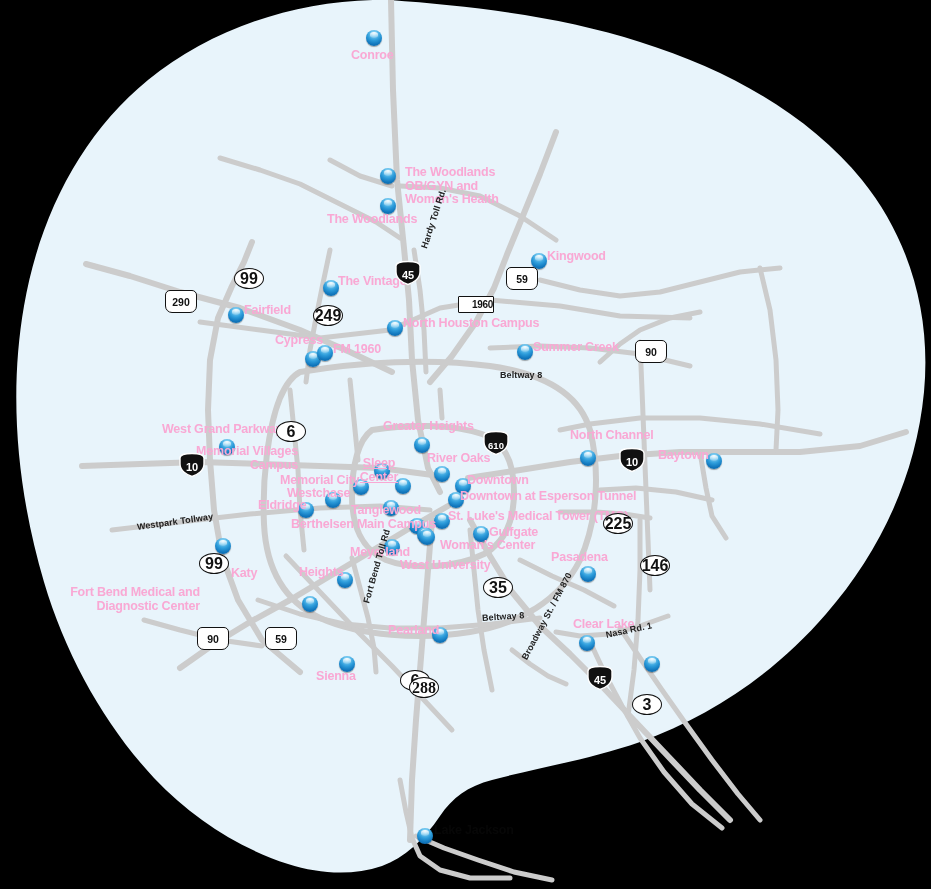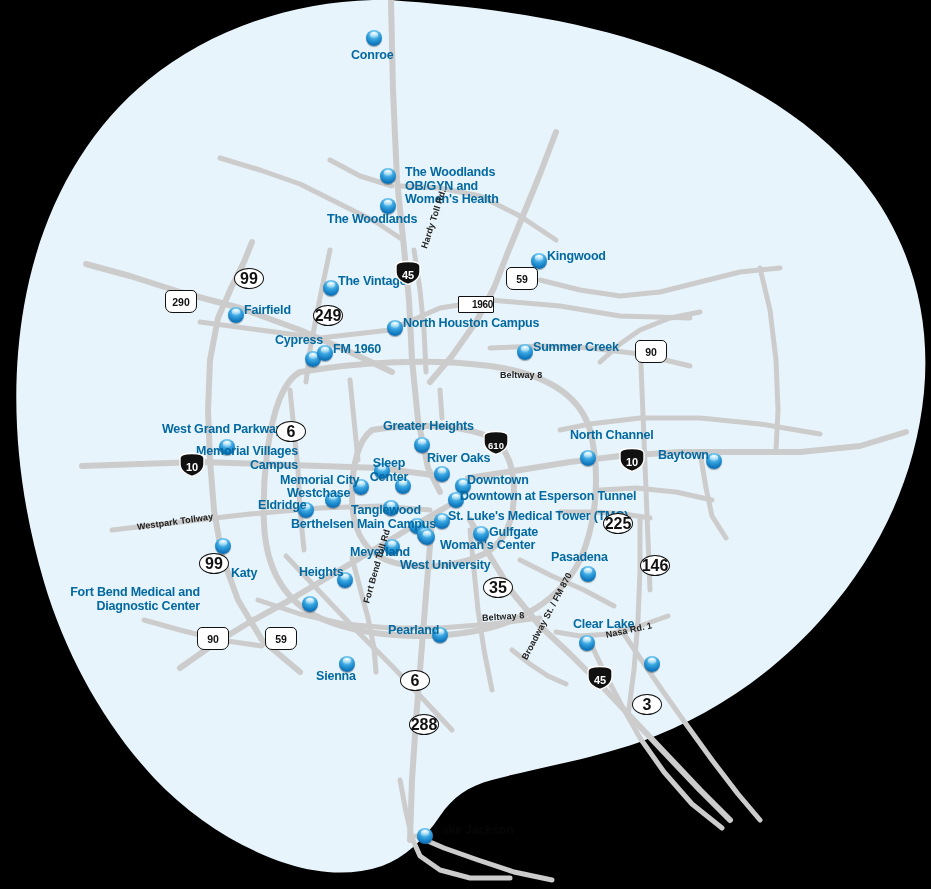"Conroe" .lbl { color: #0369a1 -> #f9a8d4 }
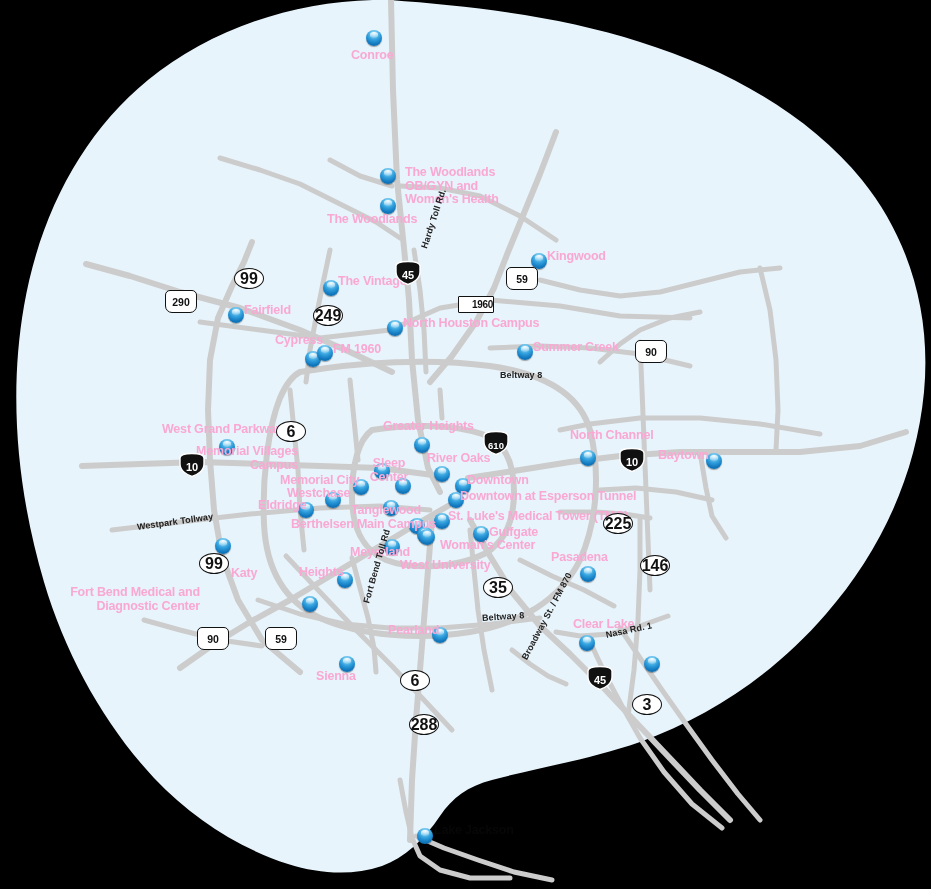"Sleep" div.lbl { left: 389px -> 379px; text-decoration: none -> underline }
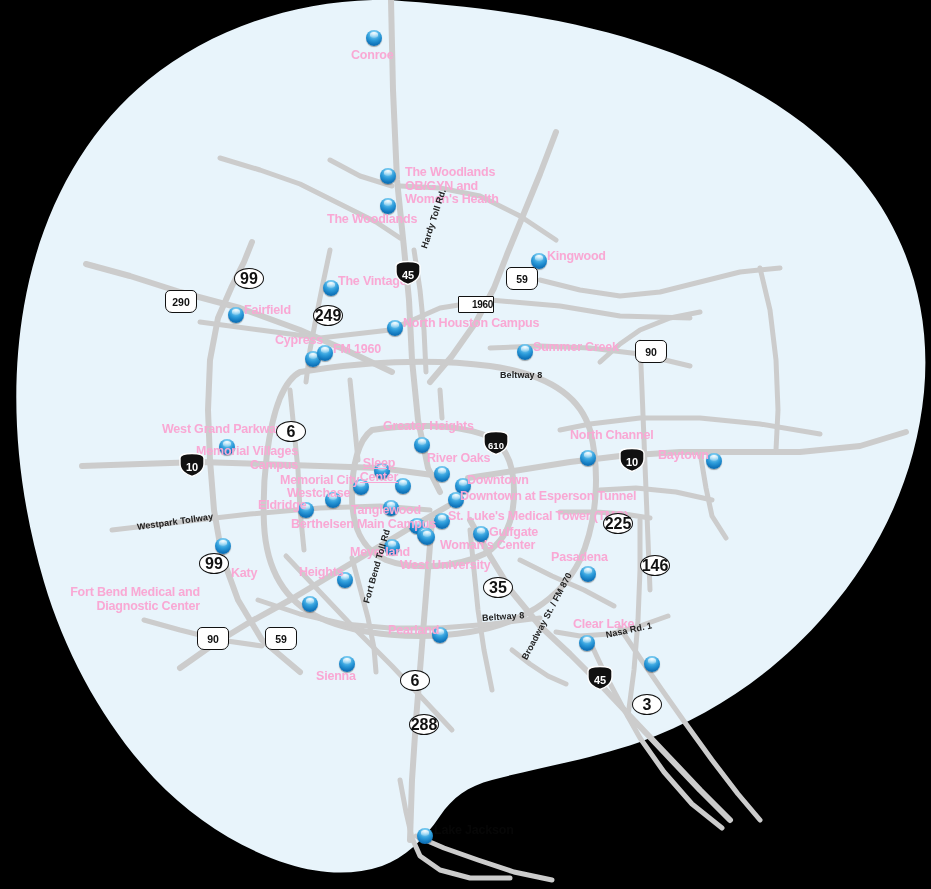"288" div.shield { font-family: none -> Liberation Serif, serif; top: 714px -> 677px }
